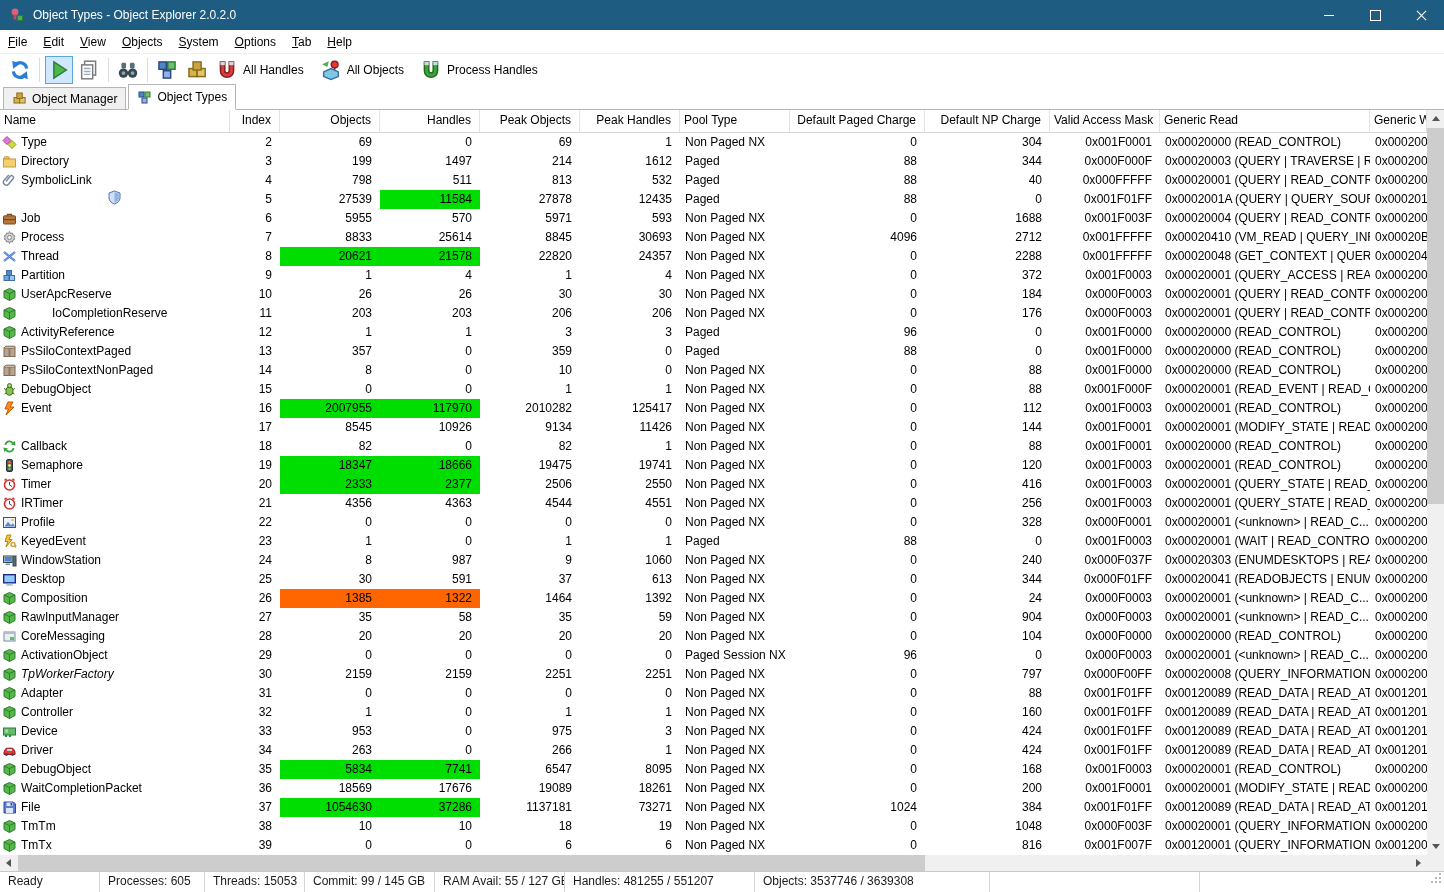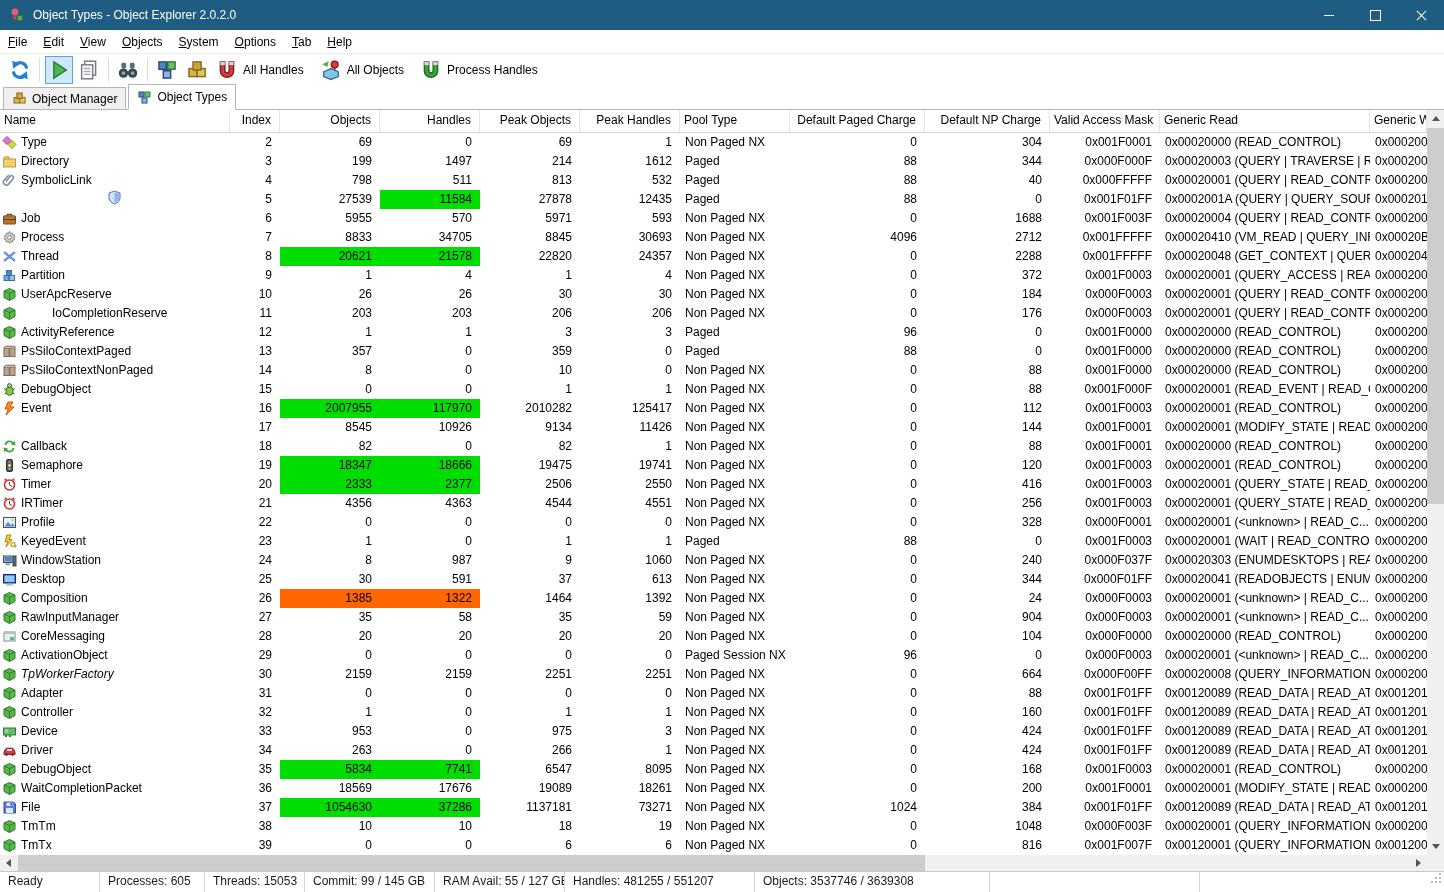"34705" div.c { text: 34705 -> 25614 }
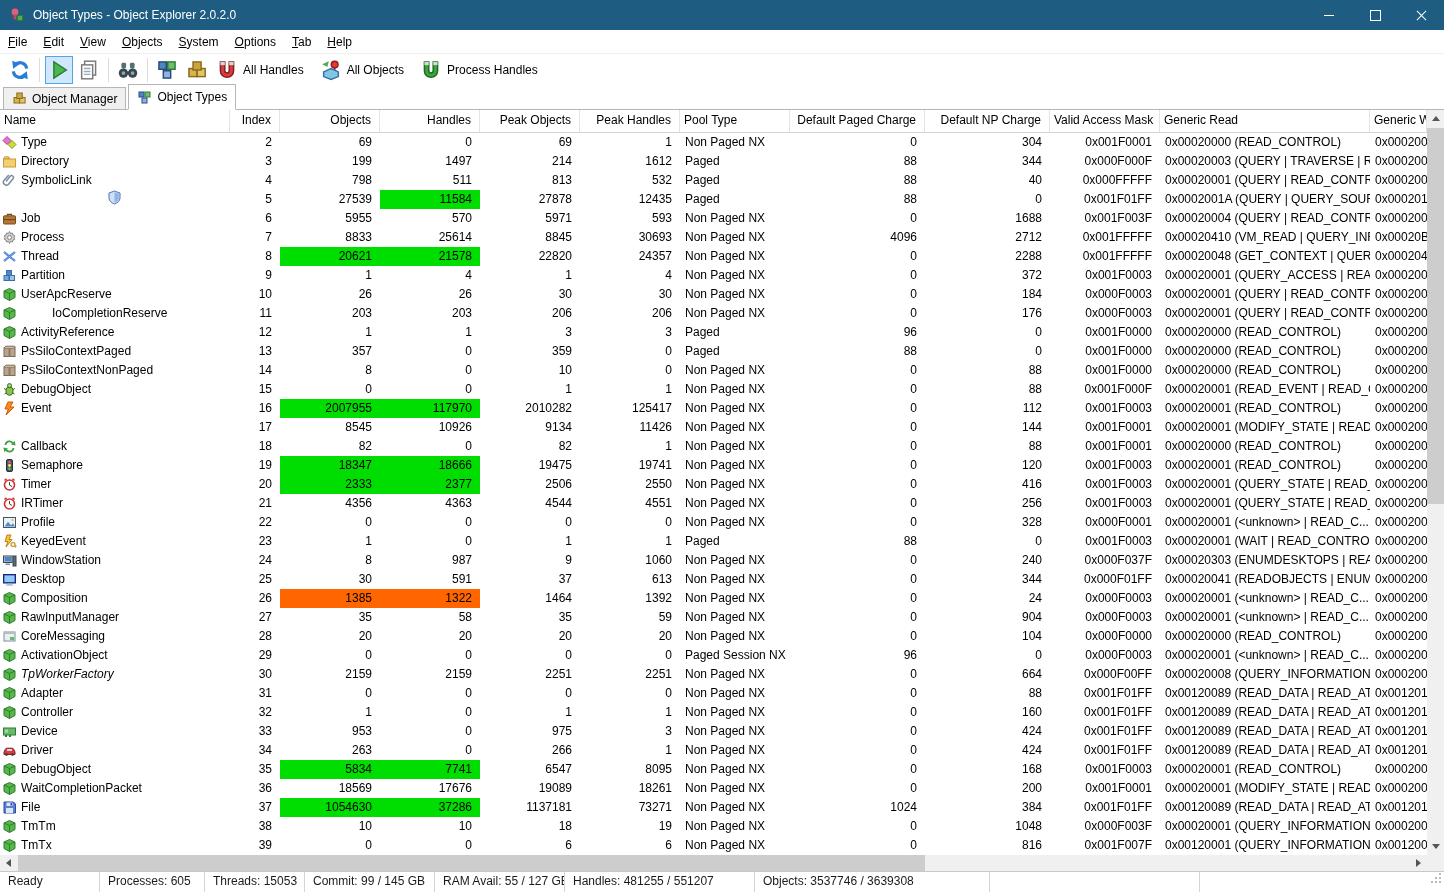"664" div.c { text: 664 -> 797 }
